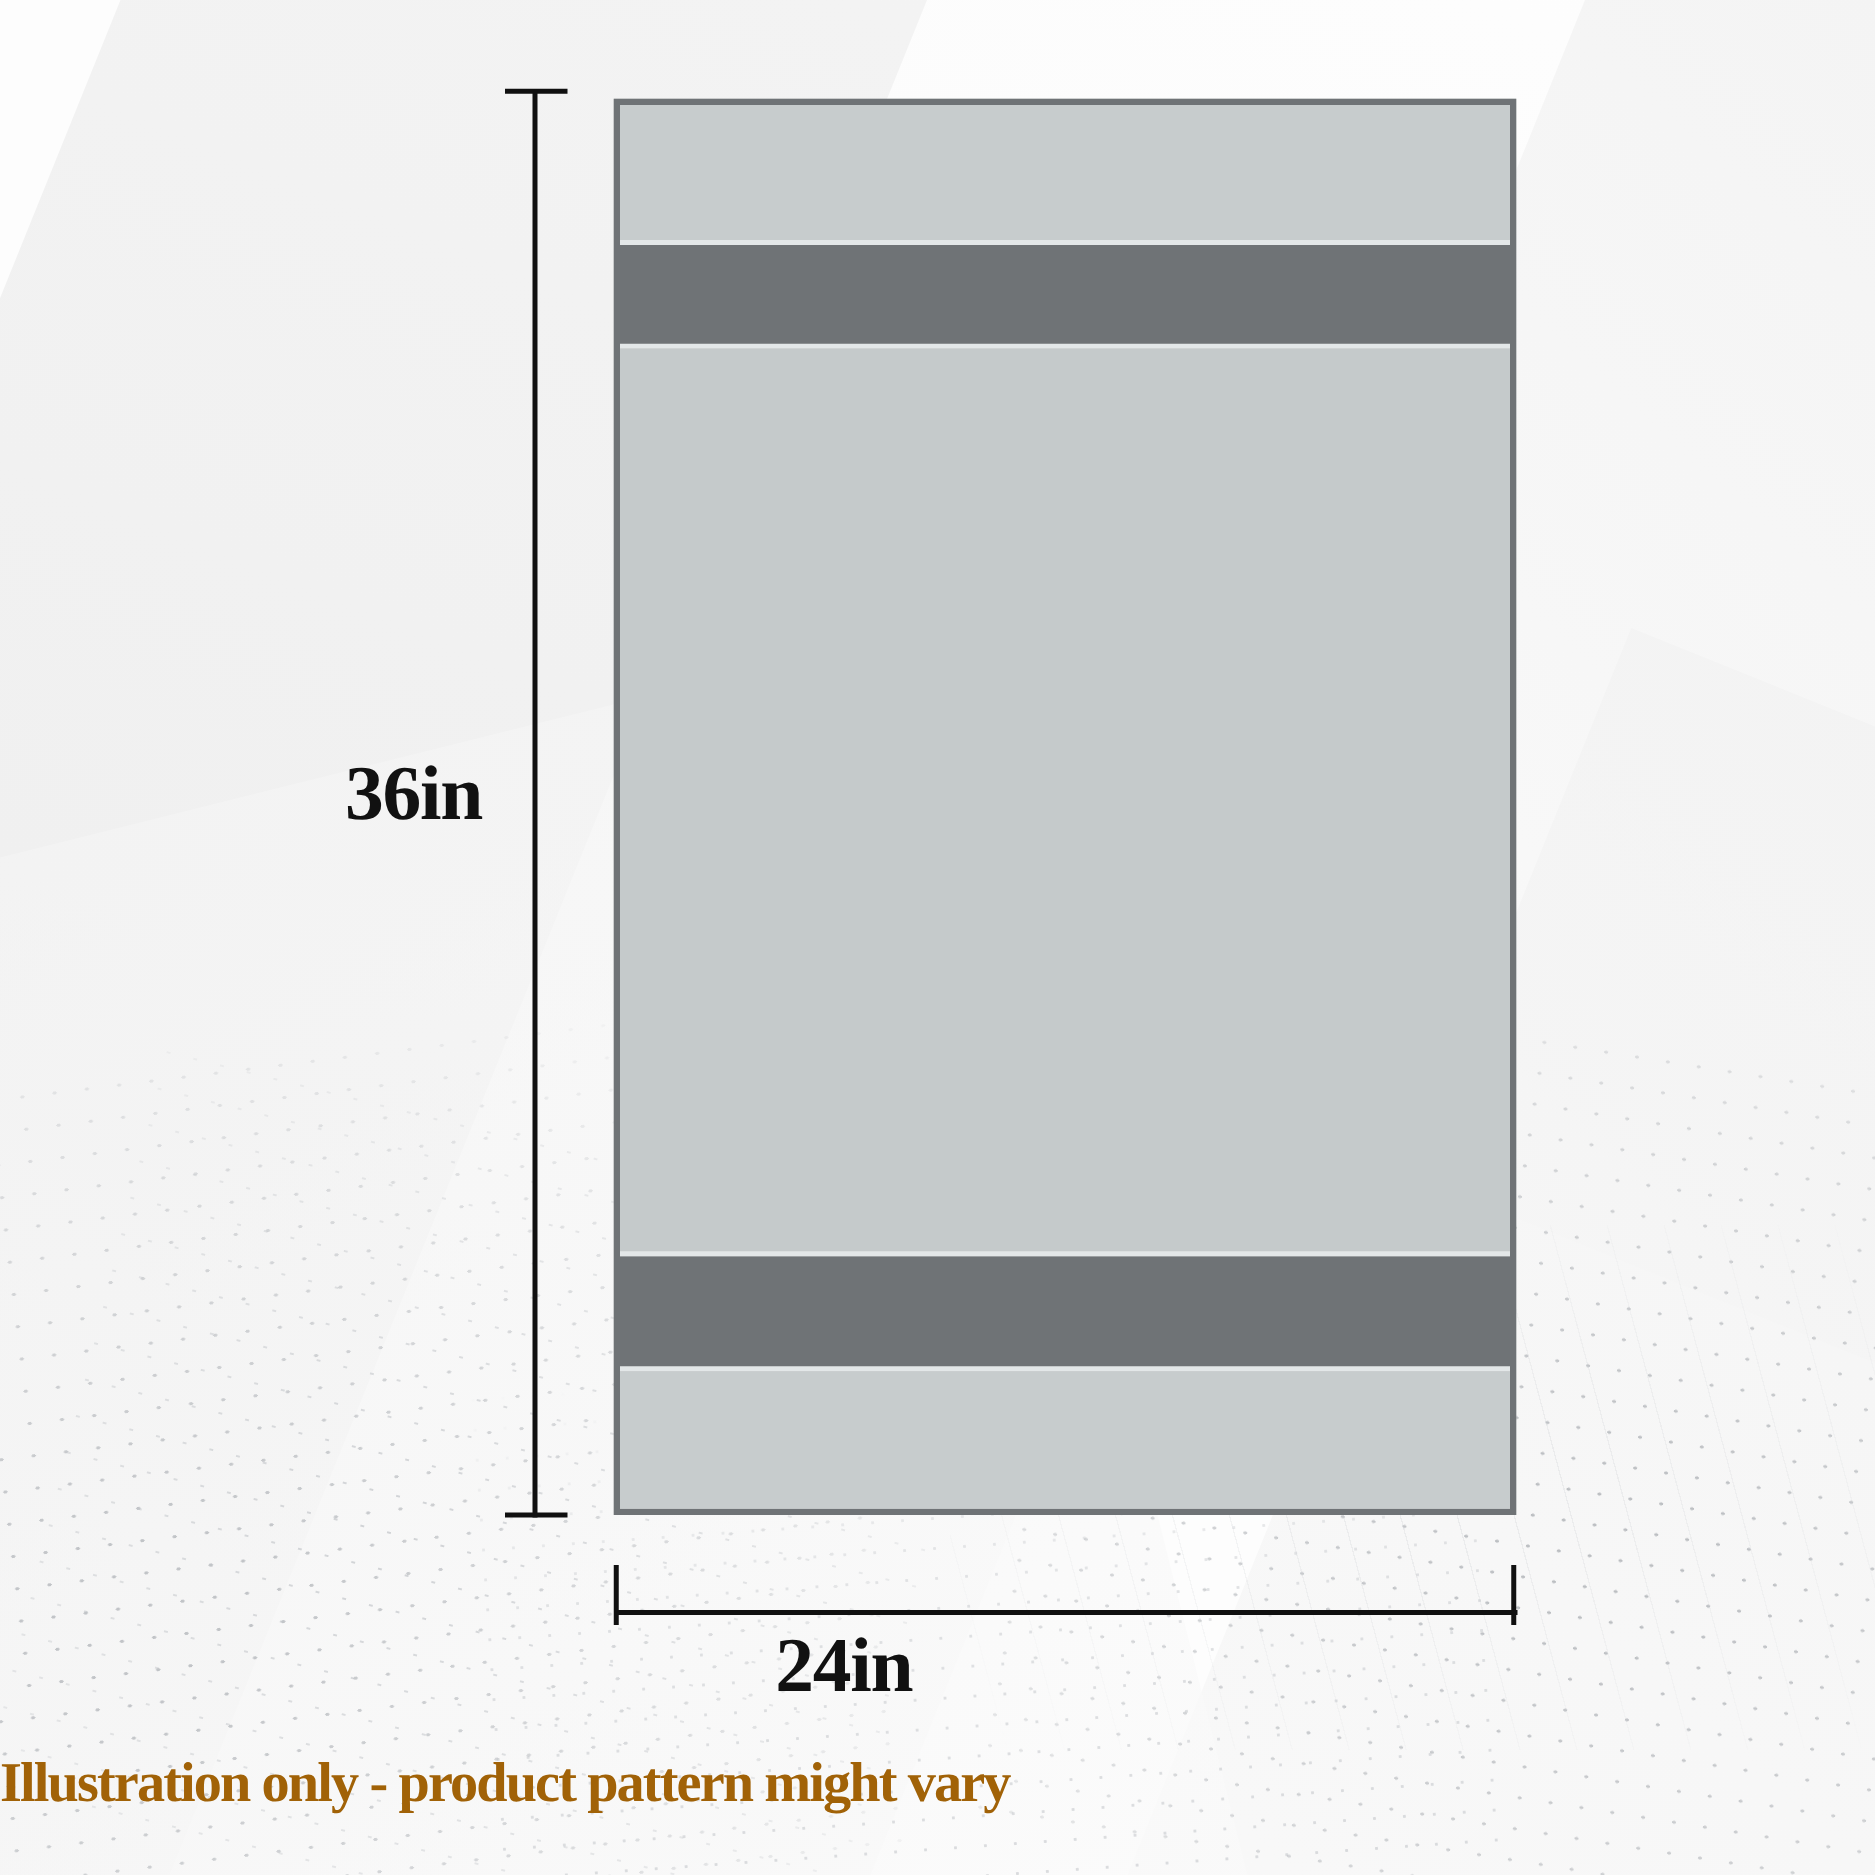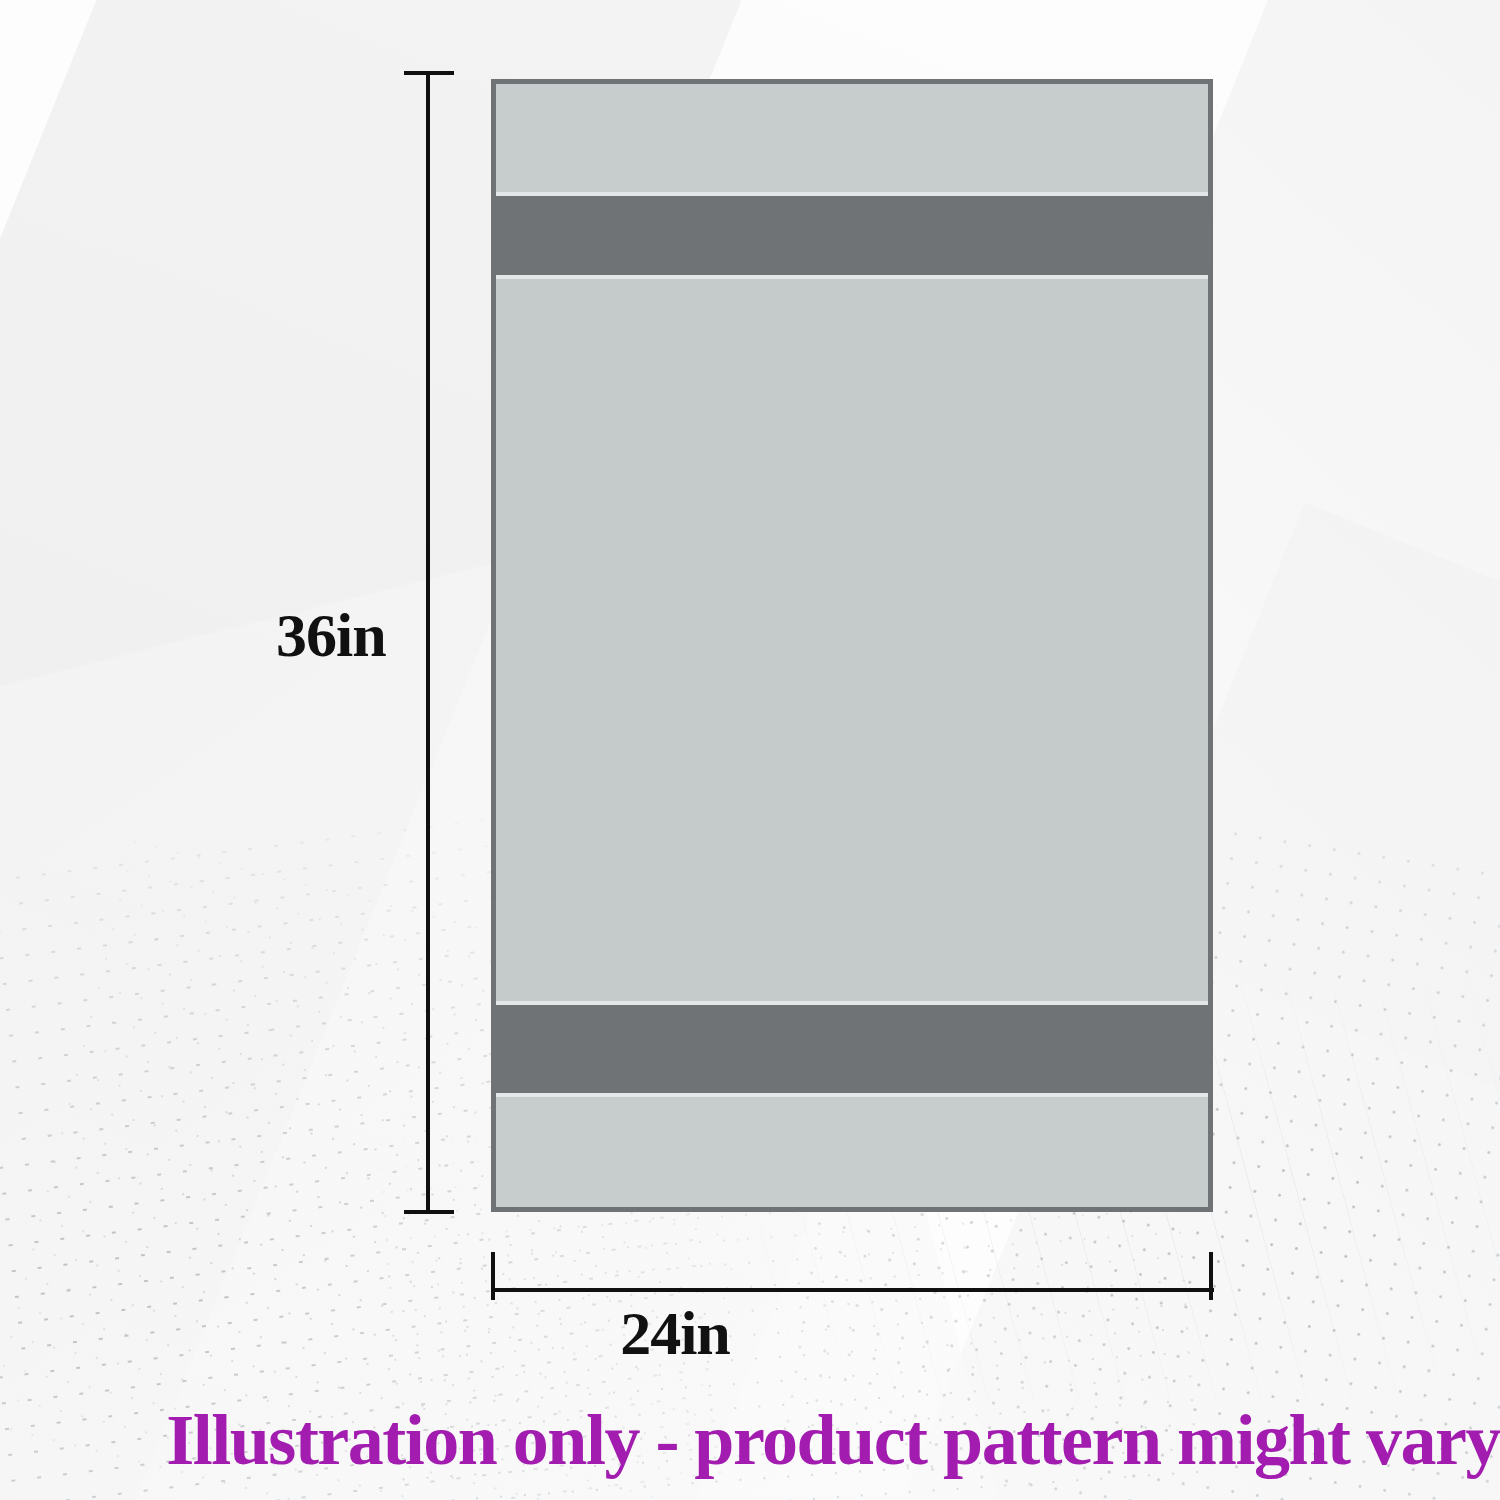"Illustration only - product pattern" .caption { color: #a21caf -> #a16207; font-size: 72px -> 45px; text-align: right -> left }
